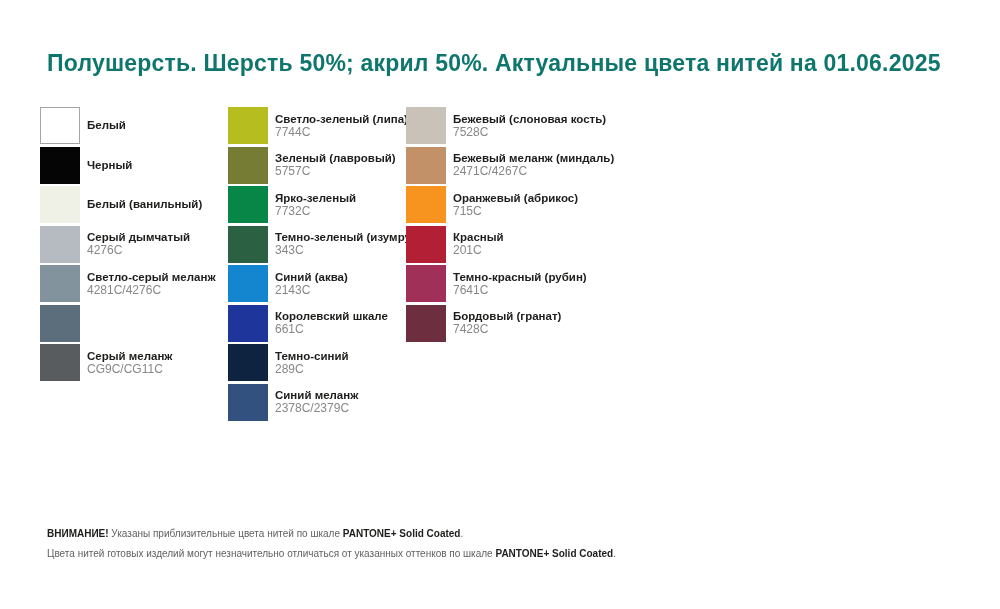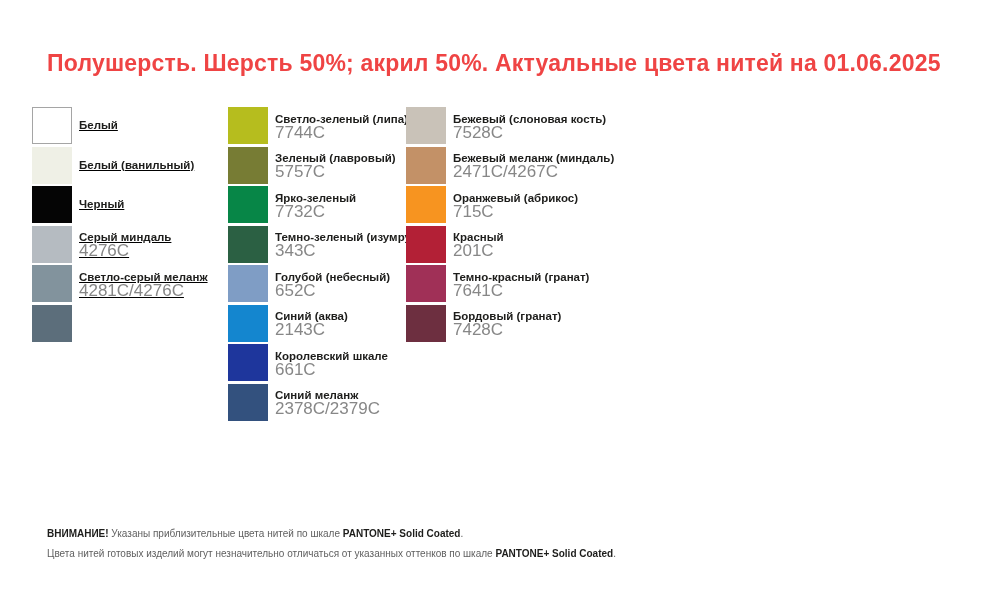"Полушерсть. Шерсть 50%; акрил 50%." .title { color: #ef4444 -> #0f766e }
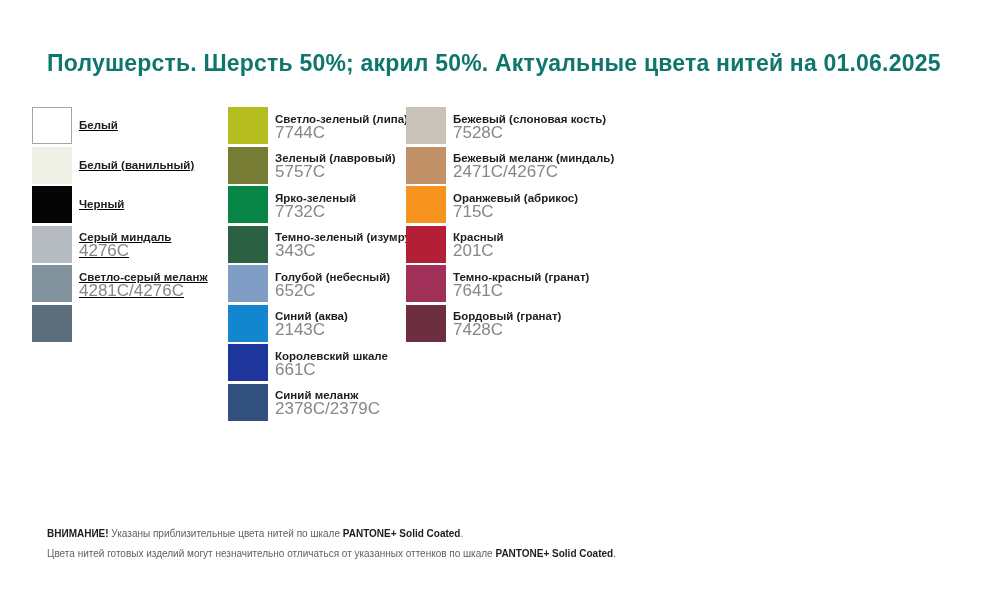"Белый" .swatch-col.col-0 { left: 32px -> 40px; text-decoration: underline -> none }
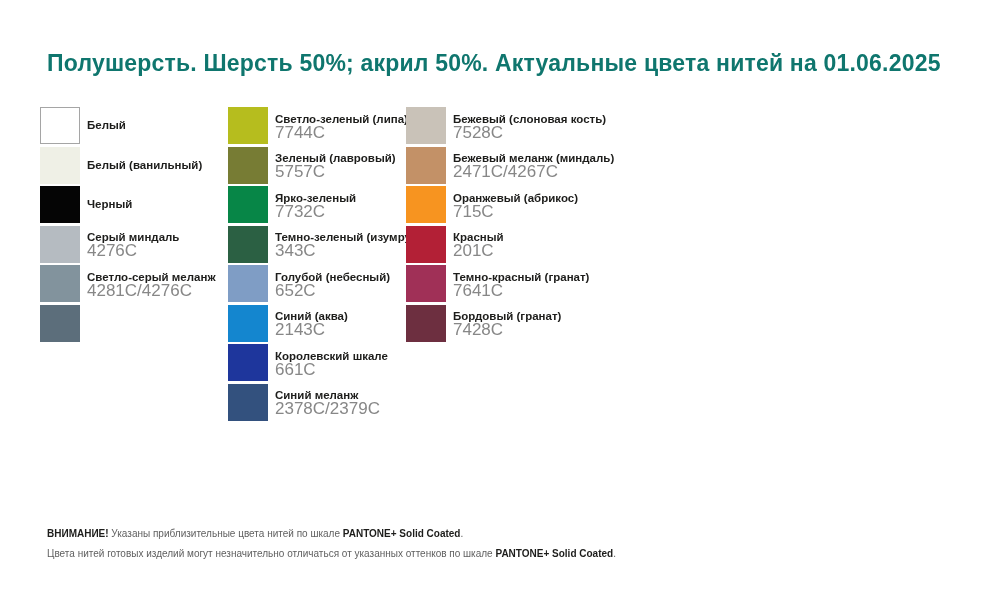"7744C" .swatch-code { font-size: 17px -> 12px }
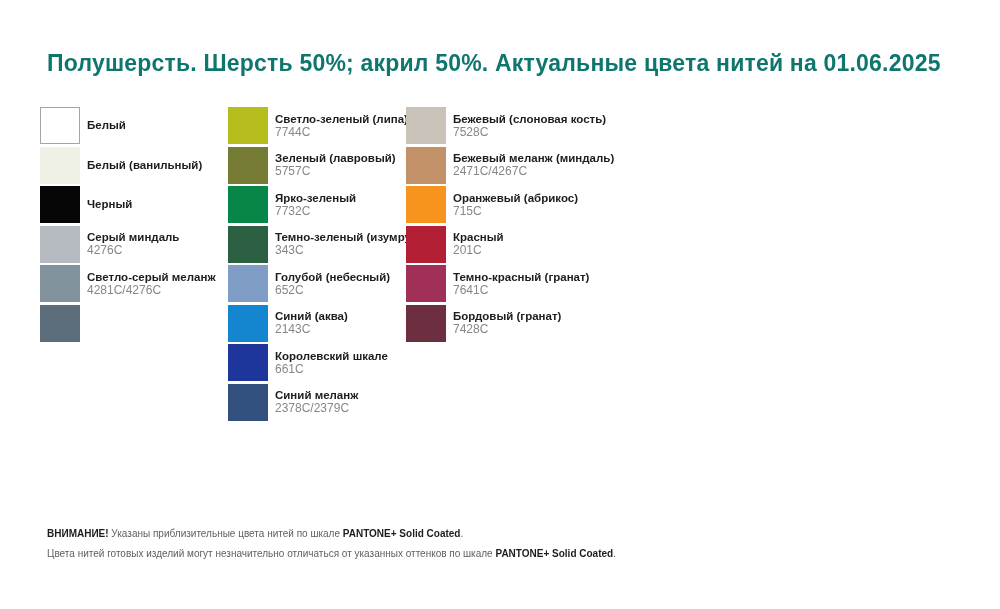"Белый (ванильный)" div.swatch-item { order: before "Черный" -> after "Черный" }
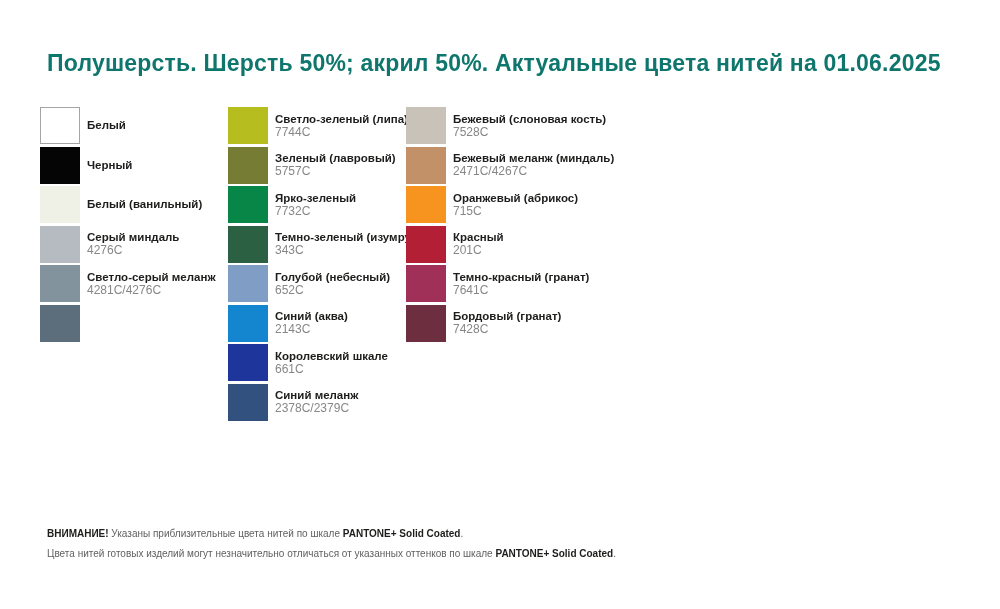"Серый миндаль" div.swatch-name { text: миндаль -> дымчатый }
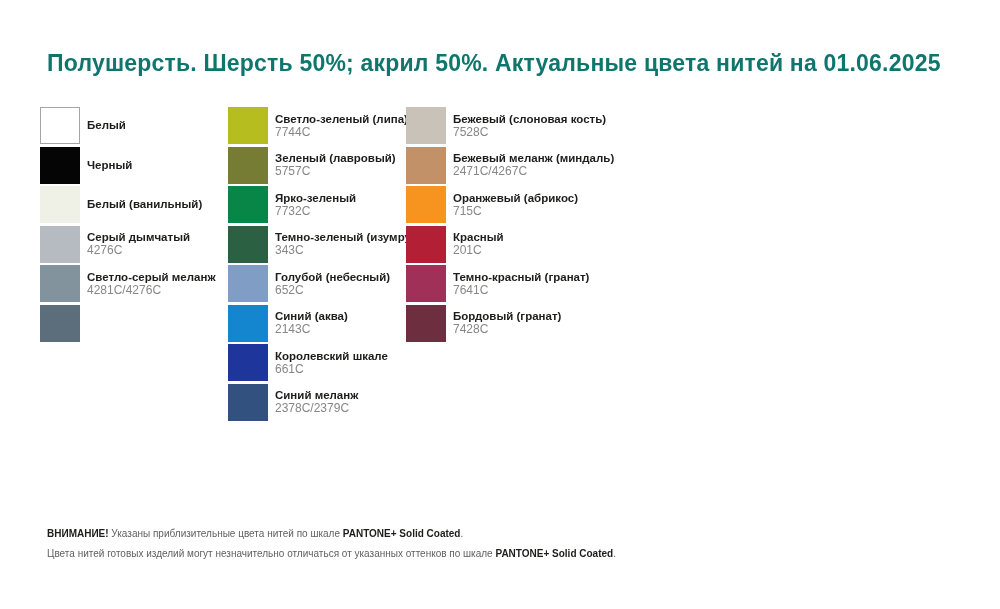"Голубой (небесный)" div.swatch-item { html: <div> <div></div> <div> <div>Голубой (небесный)</div> <div>652C</div> </div> </div> -> none }
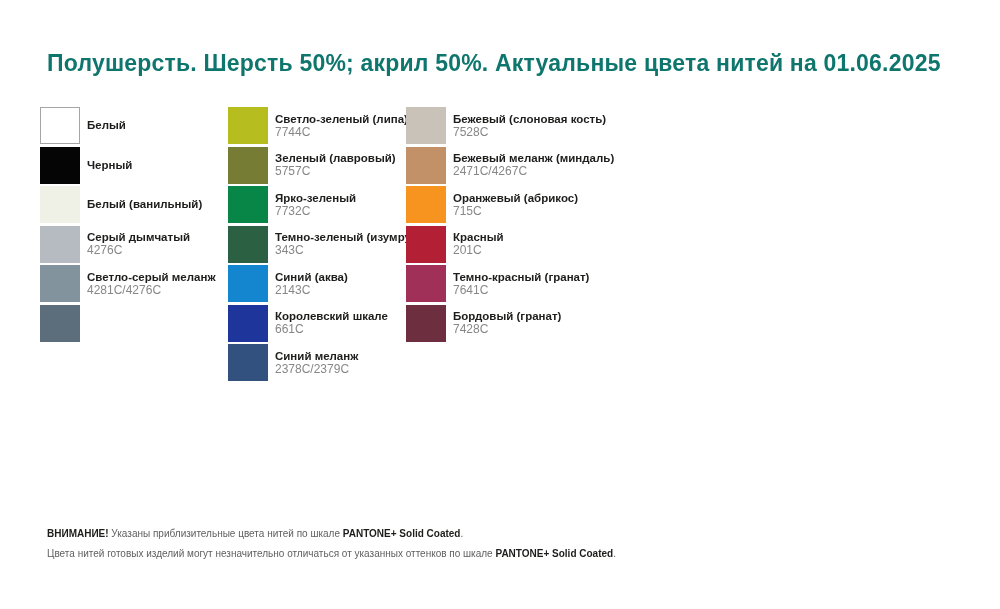"Темно-красный (гранат)" div.swatch-name { text: гранат -> рубин }
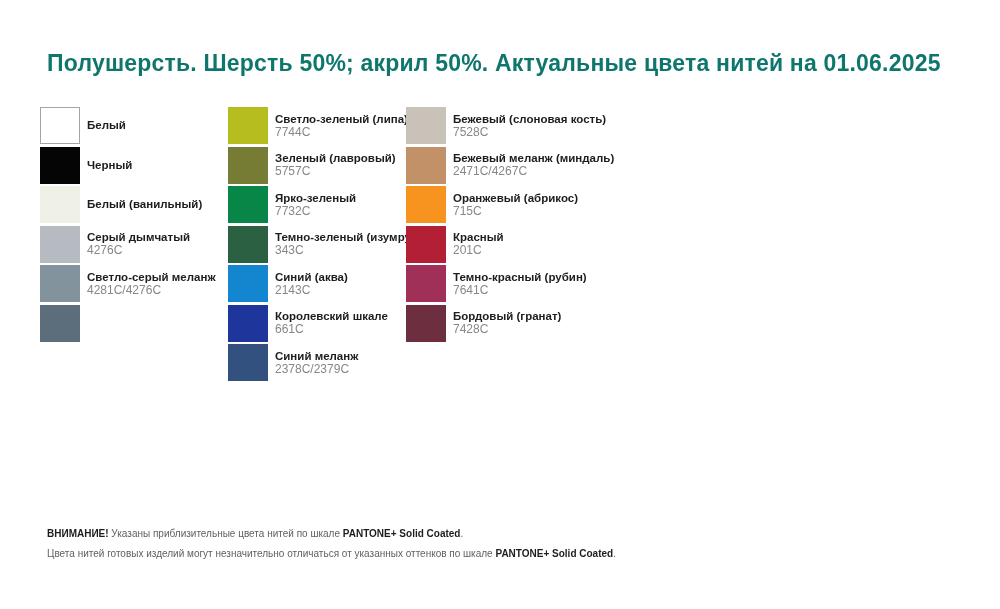"Серый меланж" div.swatch-item { html: none -> <div> <div></div> <div> <div>Серый меланж</div> <div>CG9C/CG11C</div> </div> </div> }
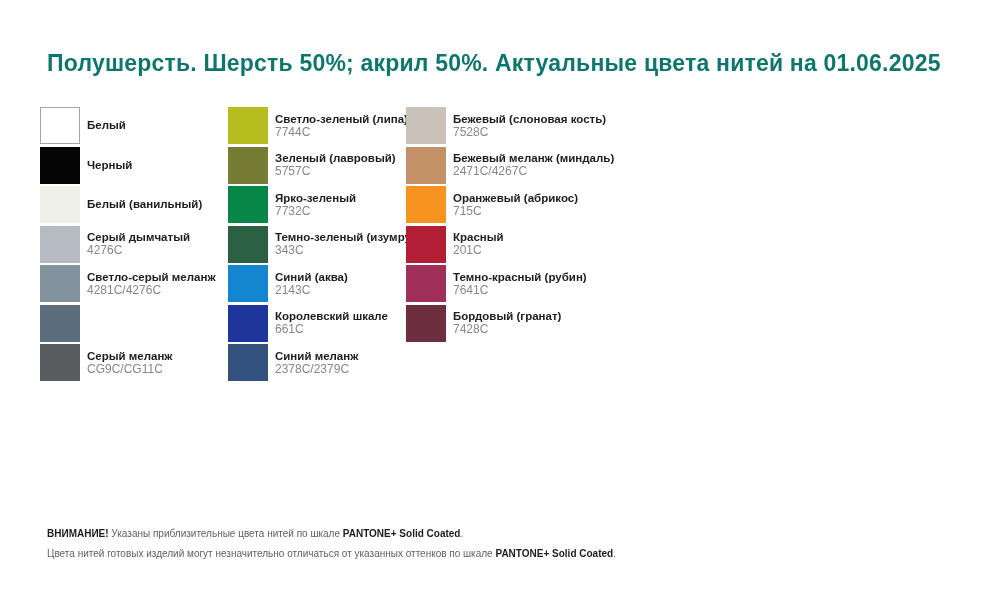"Темно-синий" div.swatch-item { html: none -> <div> <div></div> <div> <div>Темно-синий</div> <div>289C</div> </div> </div> }
